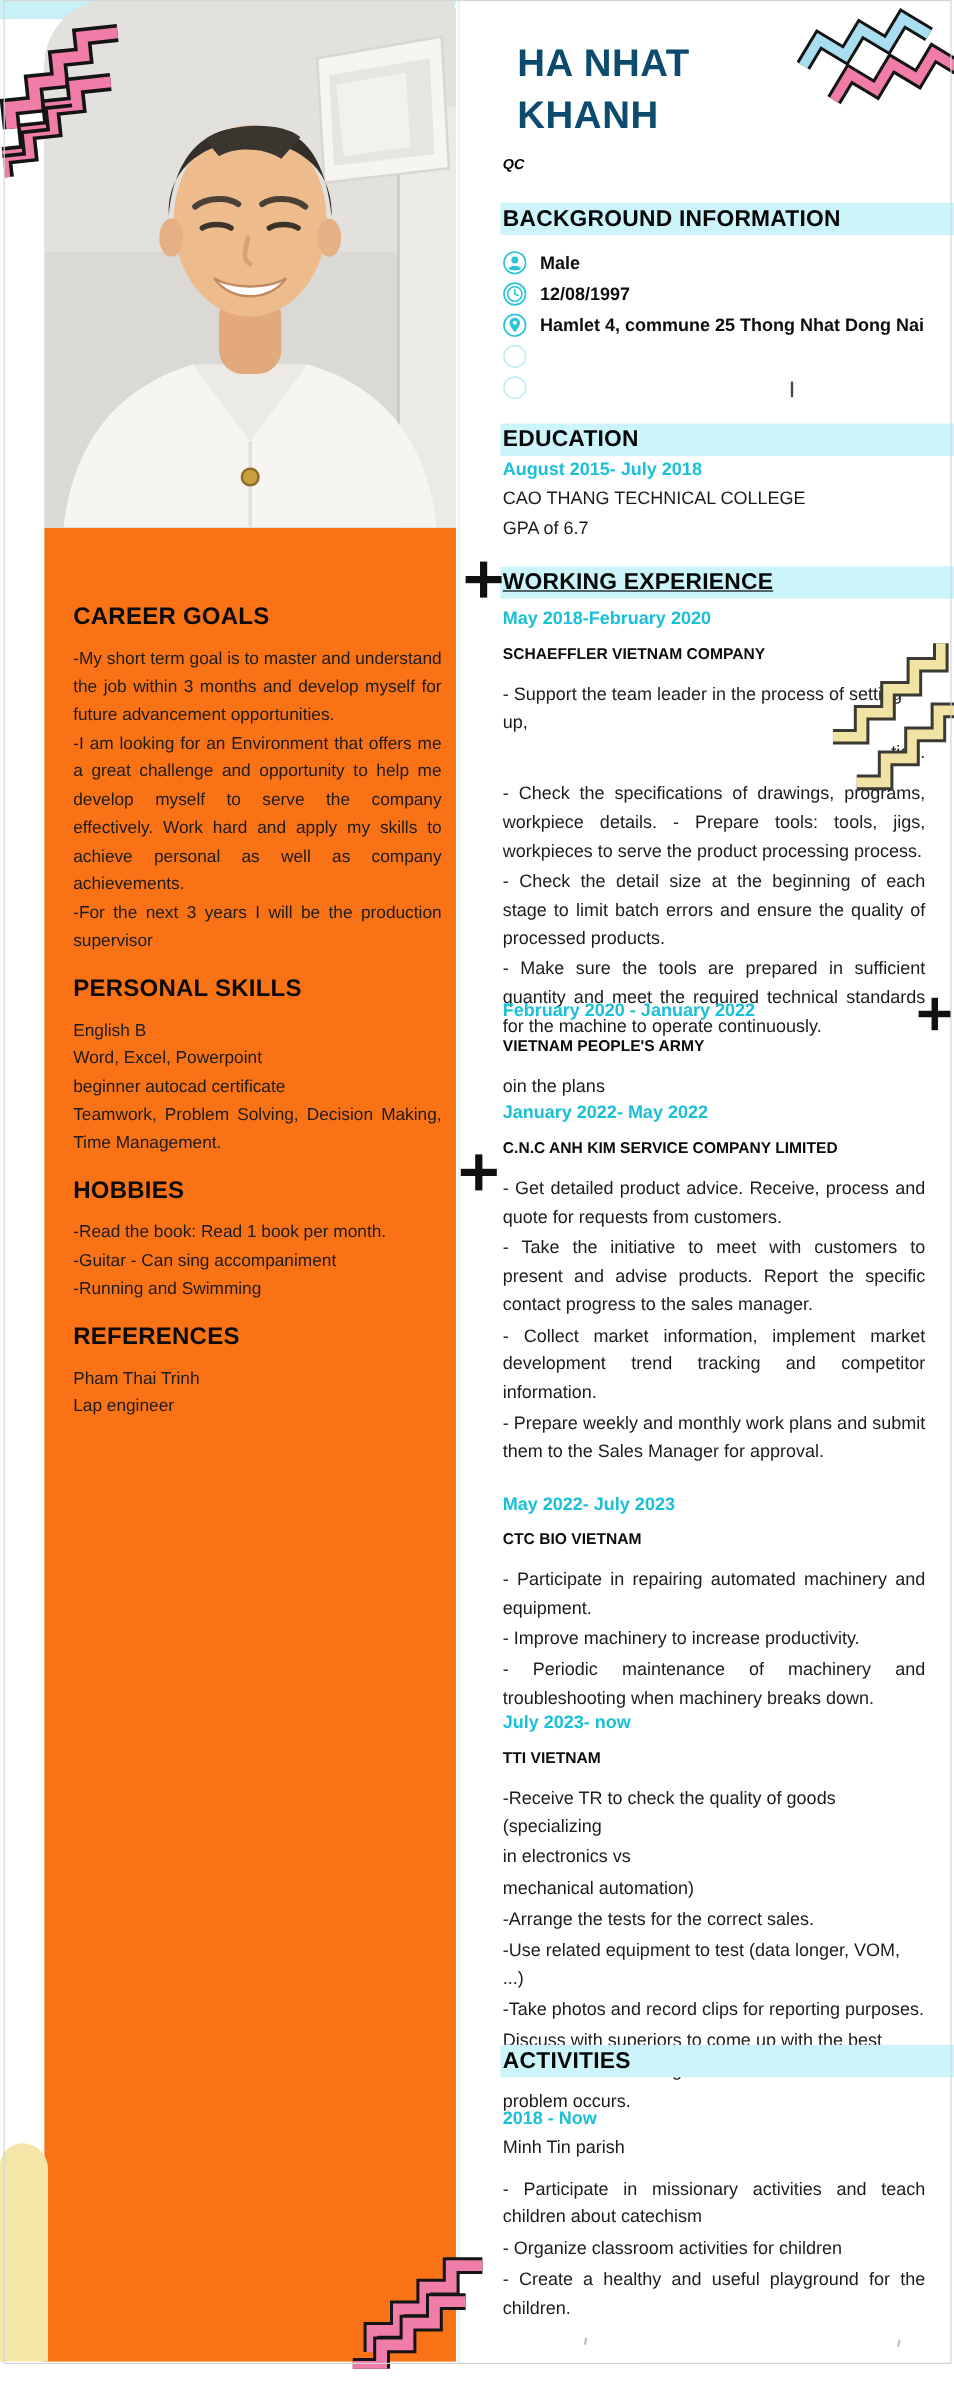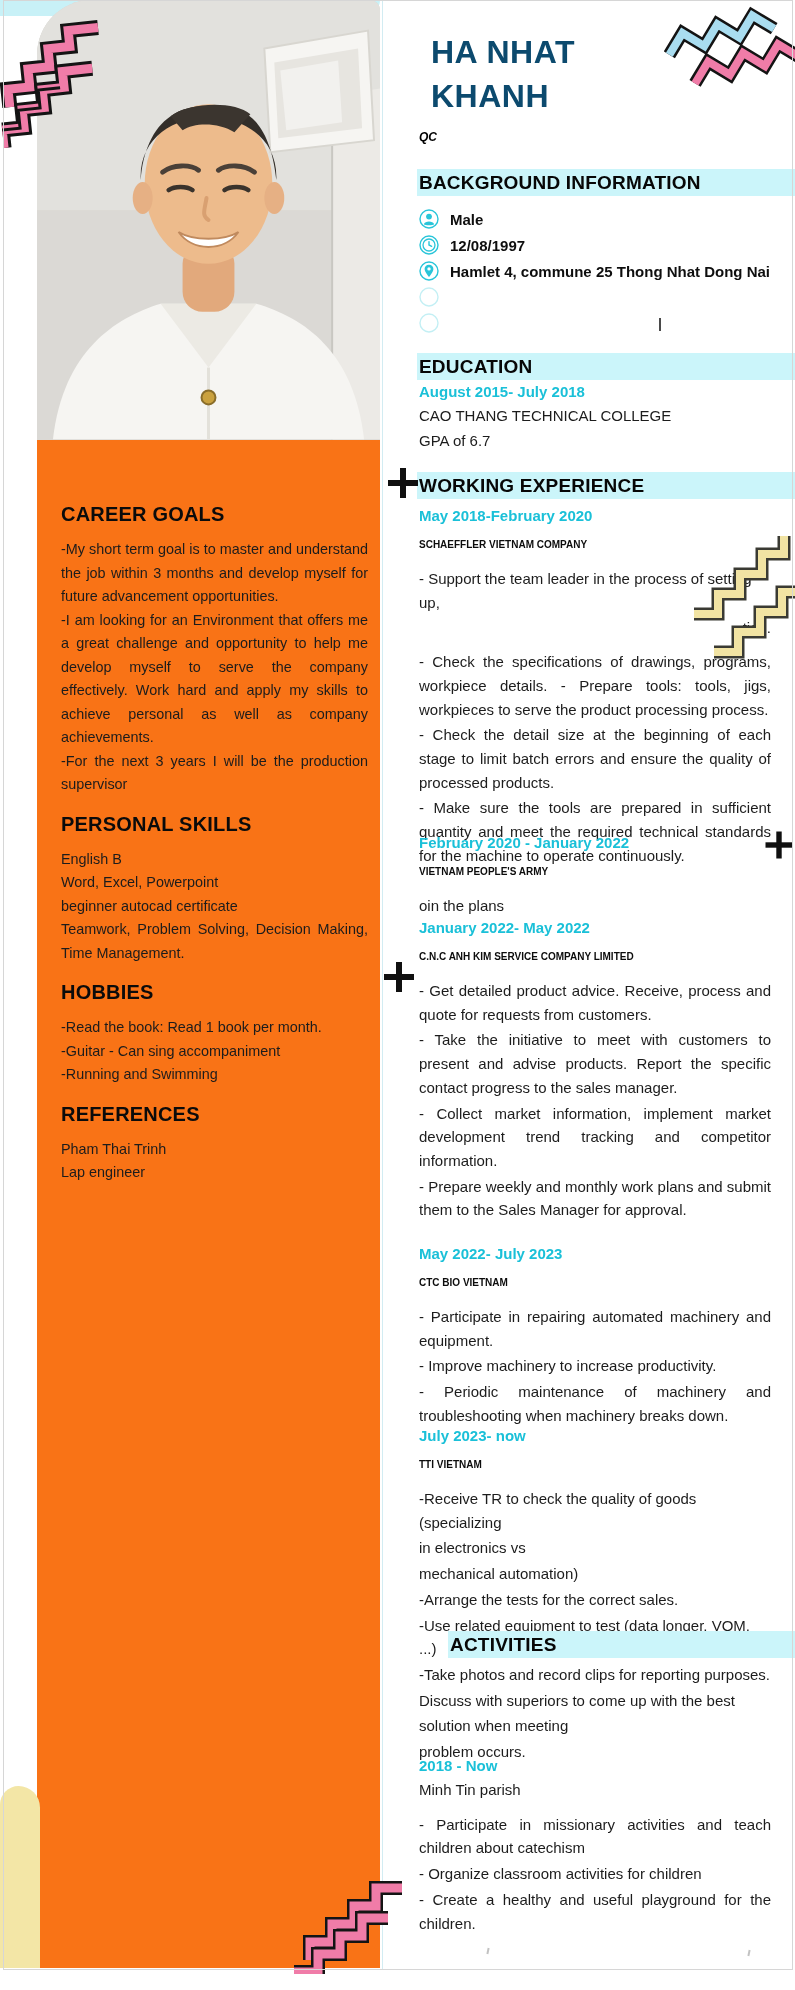"WORKING EXPERIENCE" .band-we { text-decoration: none -> underline }
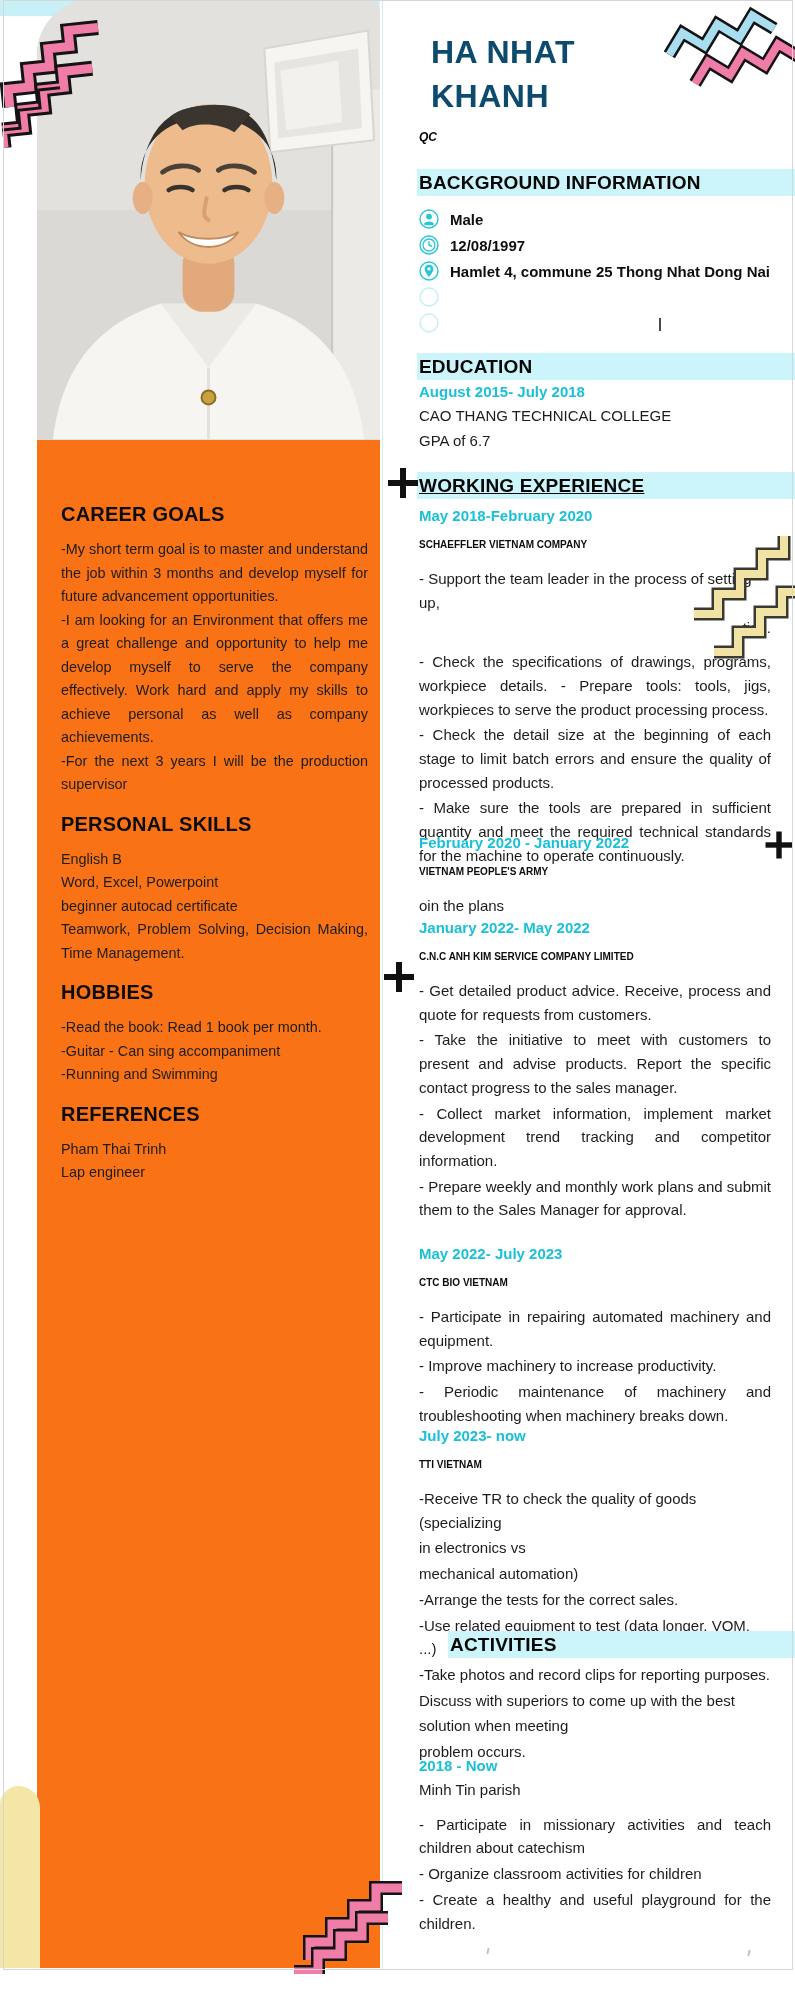"SCHAEFFLER VIETNAM COMPANY" .company { font-size: 10px -> 13px }
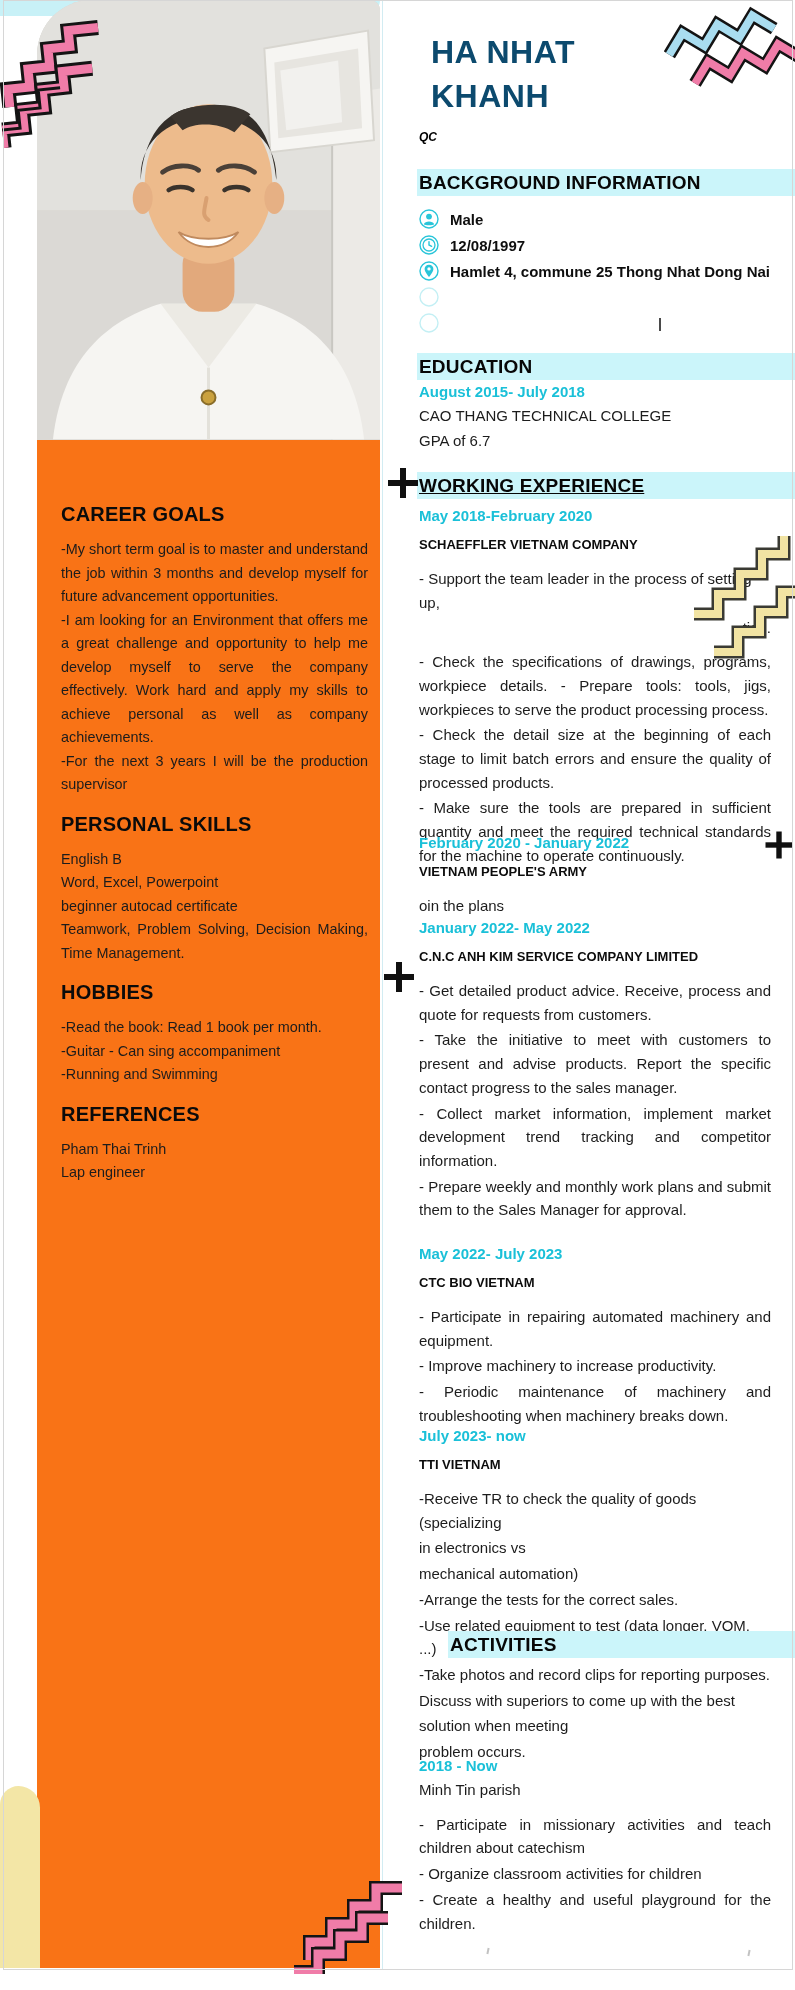"ACTIVITIES" .band-act { margin-left: 31px -> none; top: 1631px -> 1704px }
